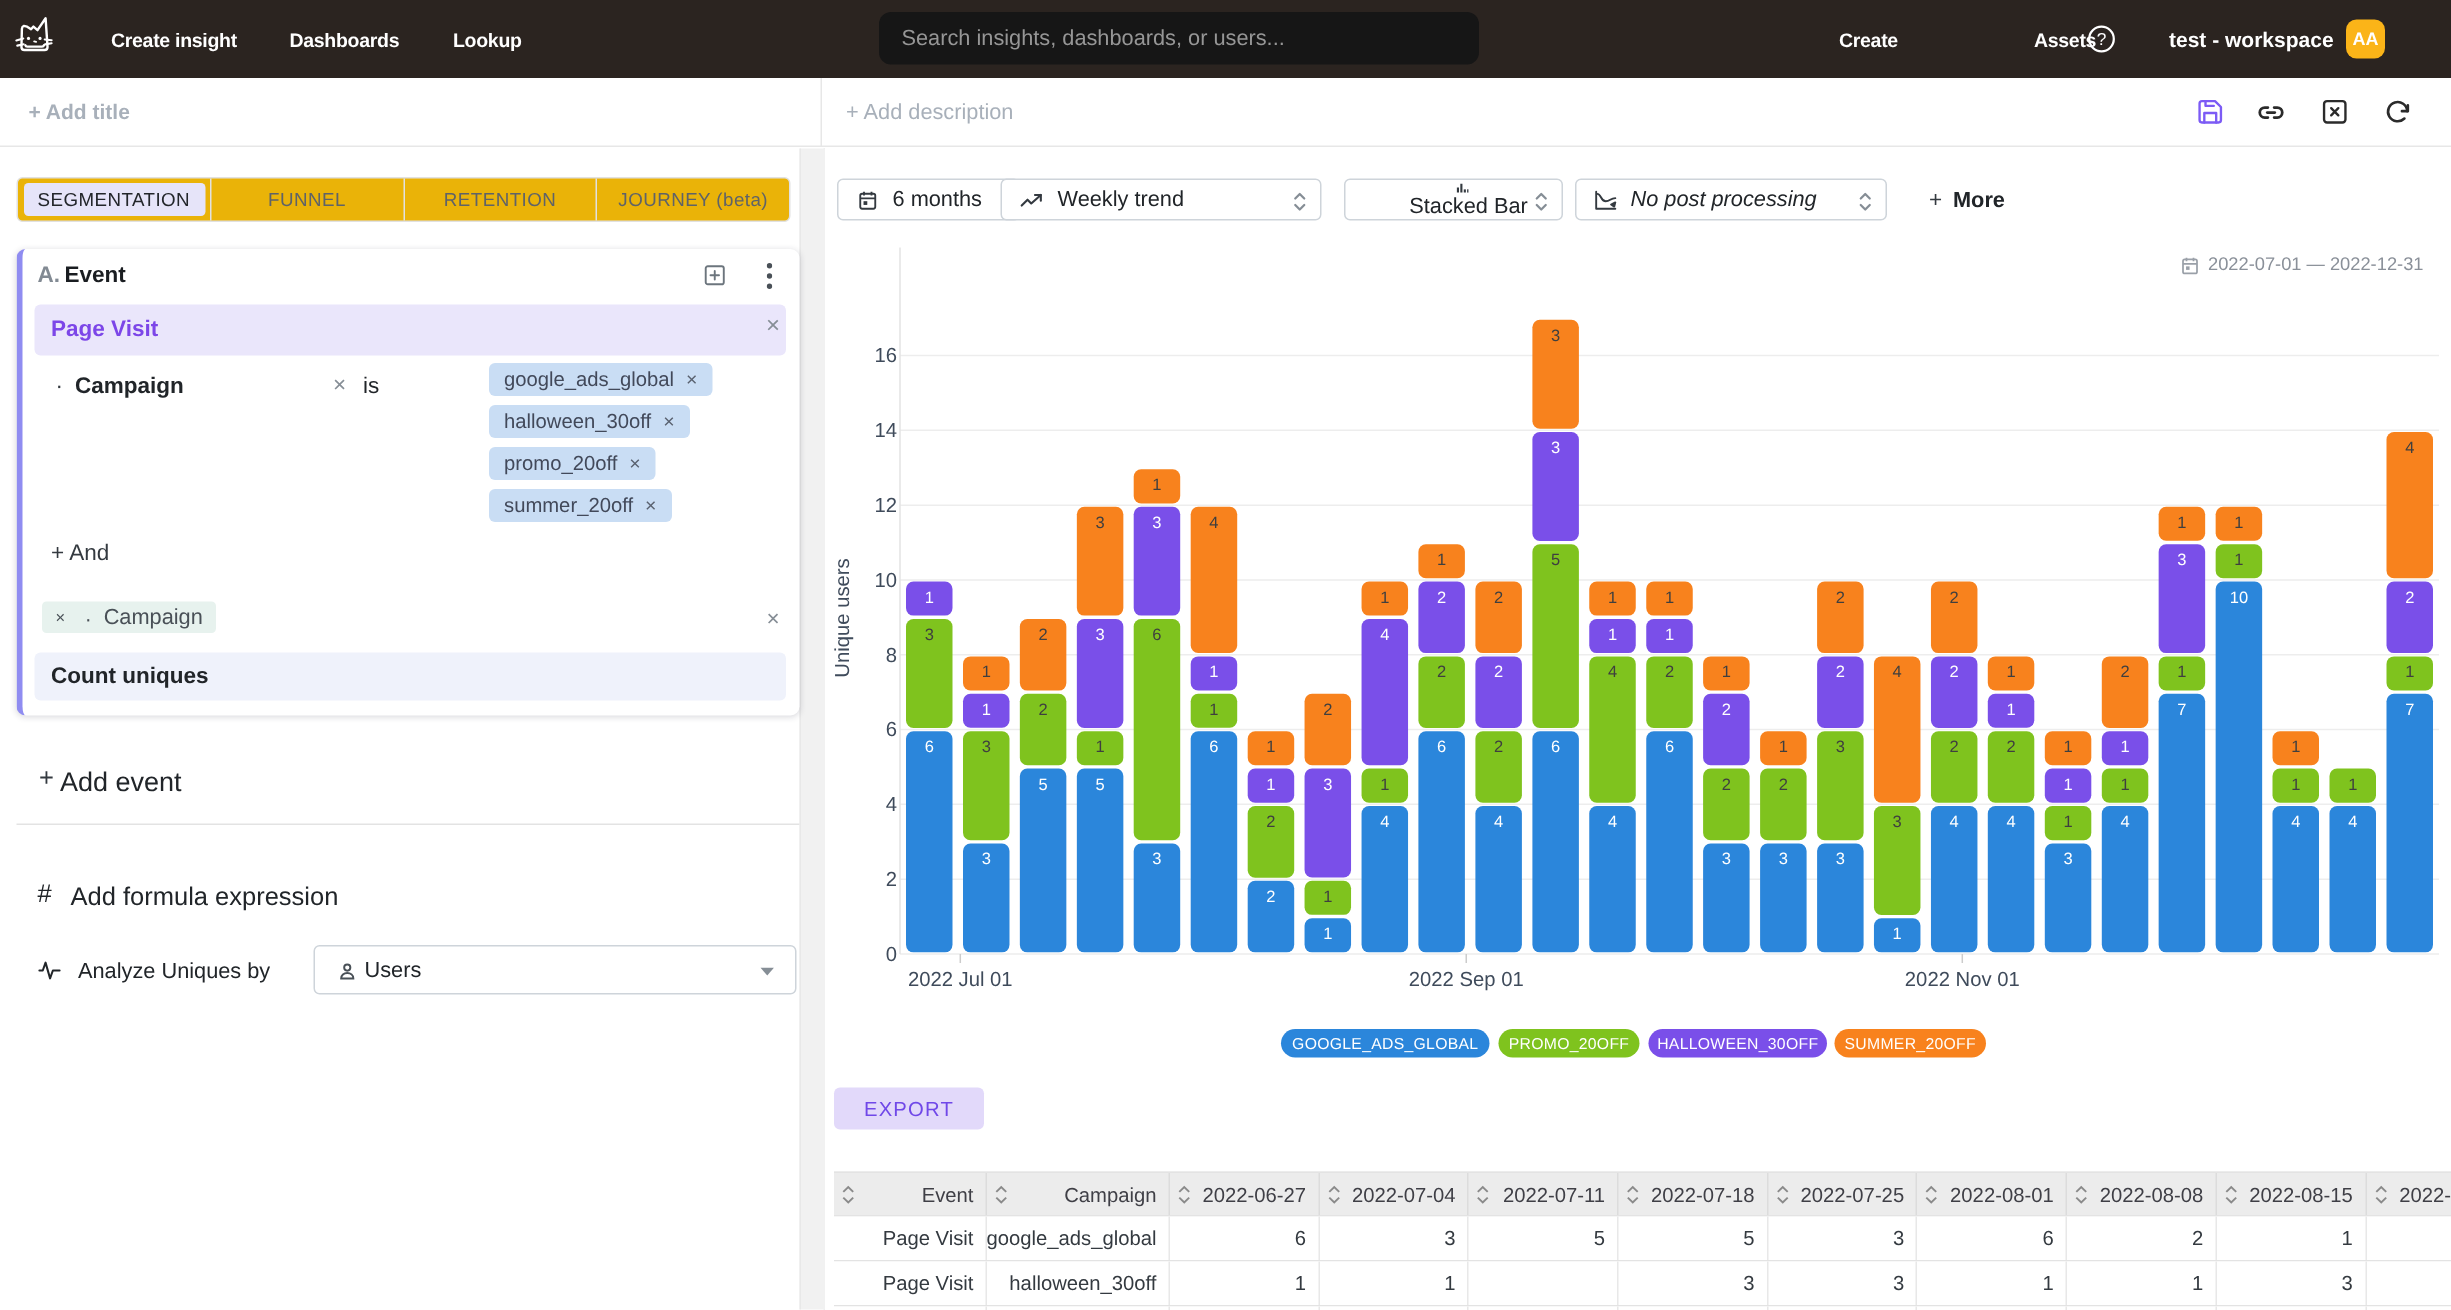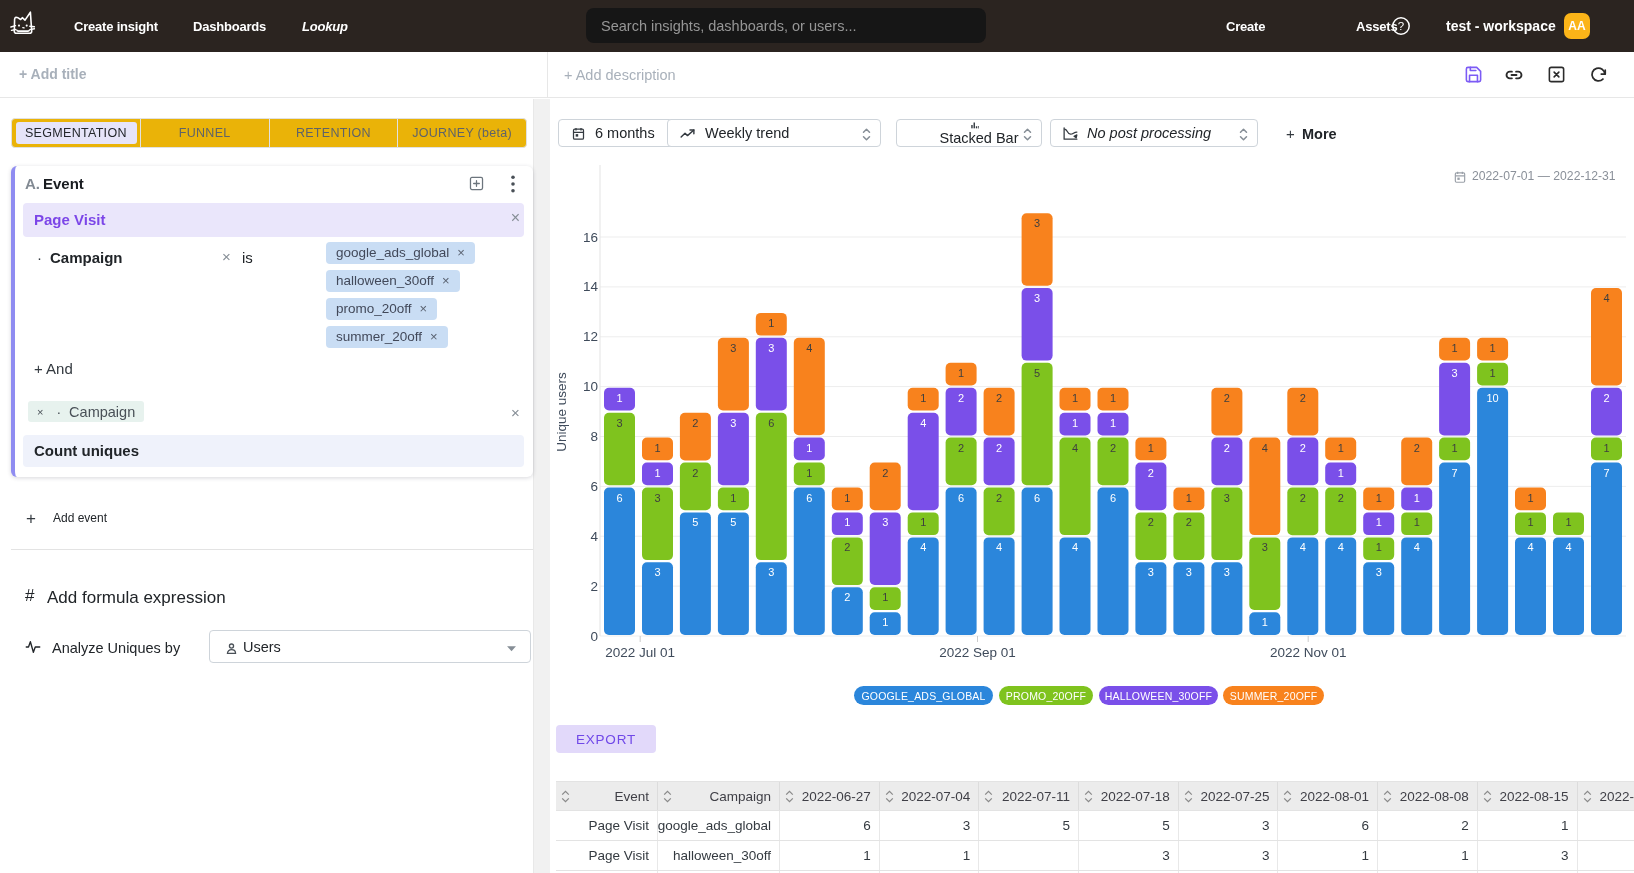"Lookup" div.nav { font-style: italic -> none }
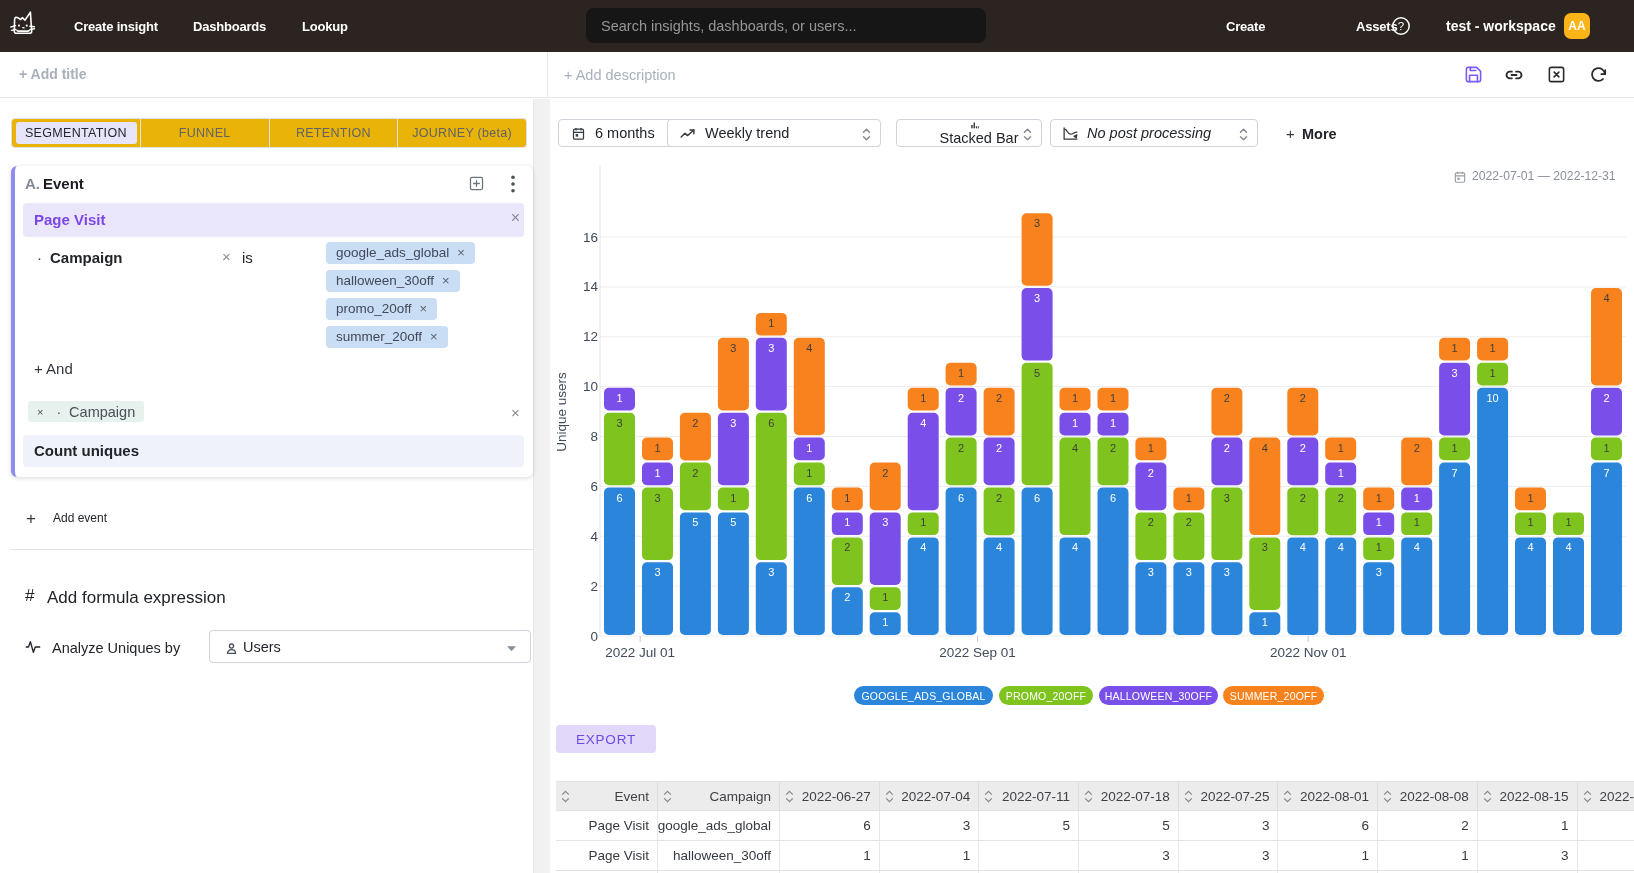"Add event" div { font-size: 12px -> 18px; left: 53px -> 40px }
